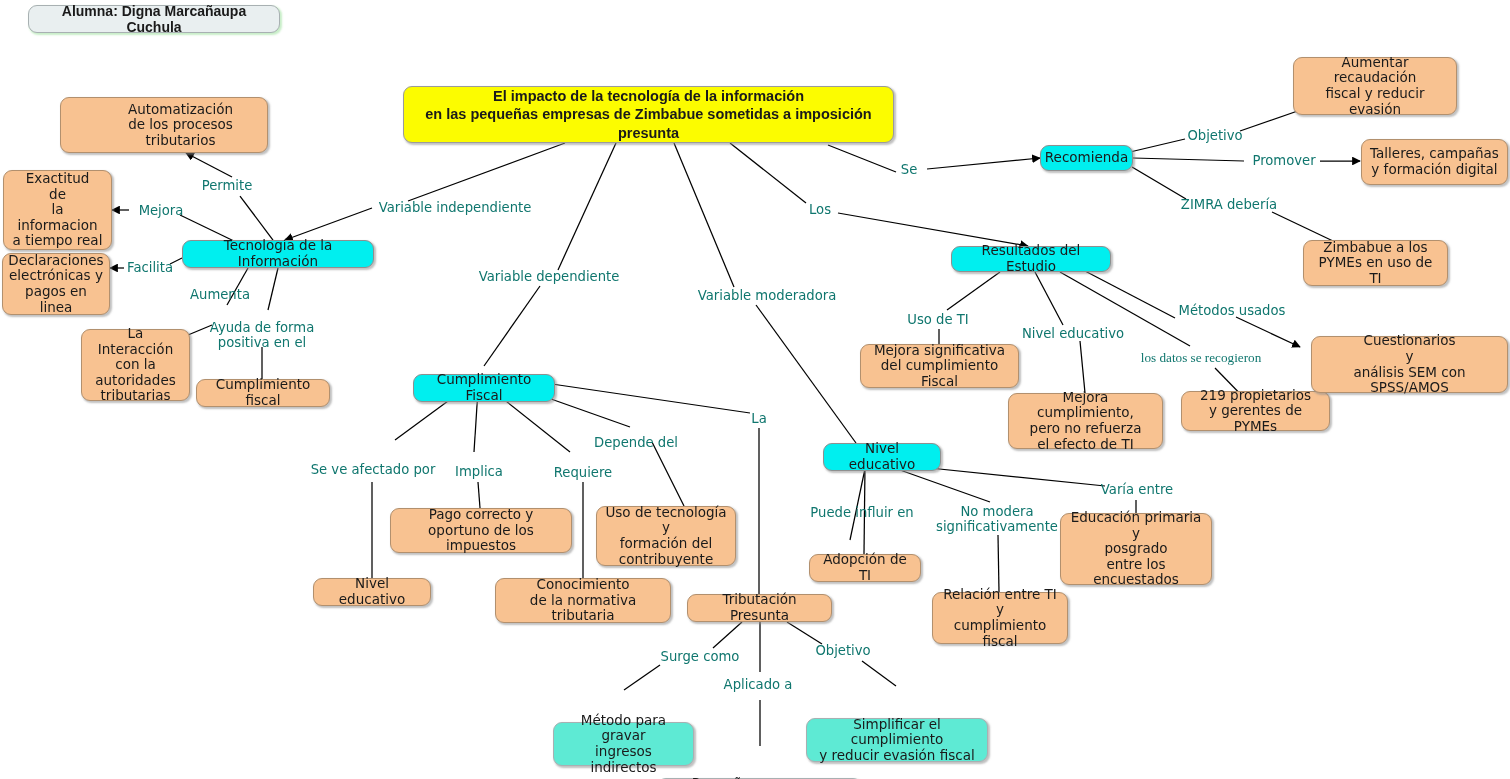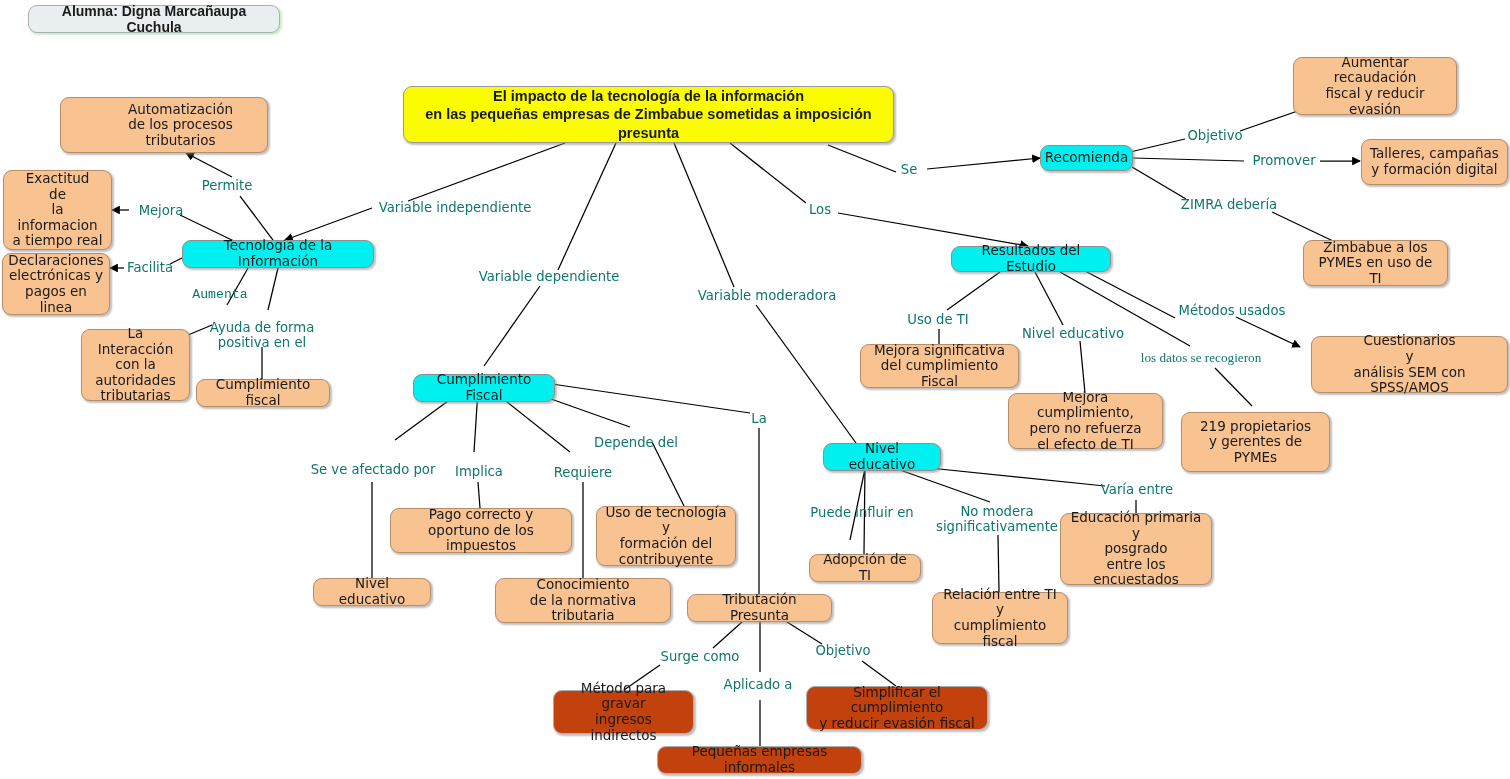"Aumenta" div.edge-label { font-family: Liberation Mono, monospace -> none }
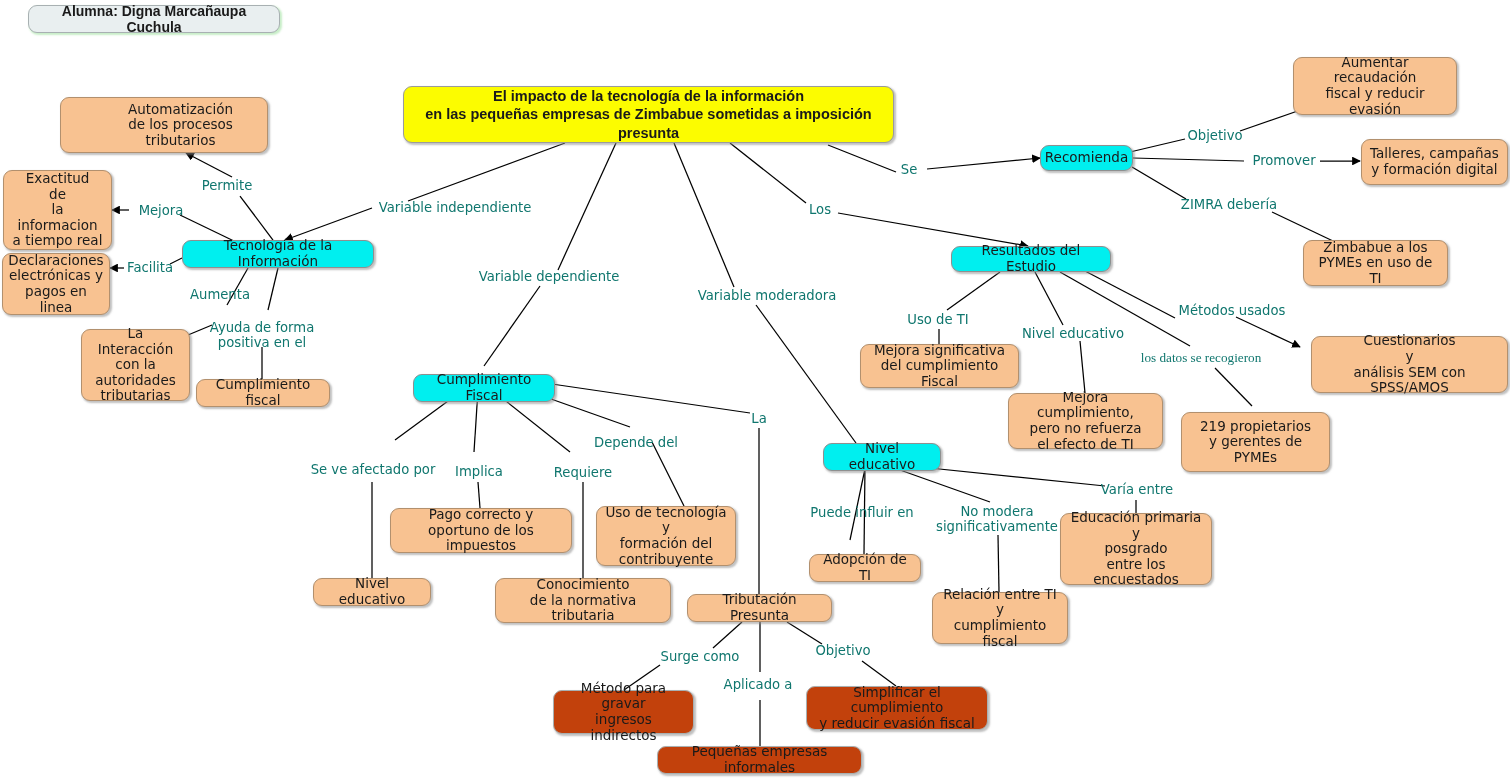"219 propietarios" div.node { height: 60px -> 40px; top: 412px -> 391px }
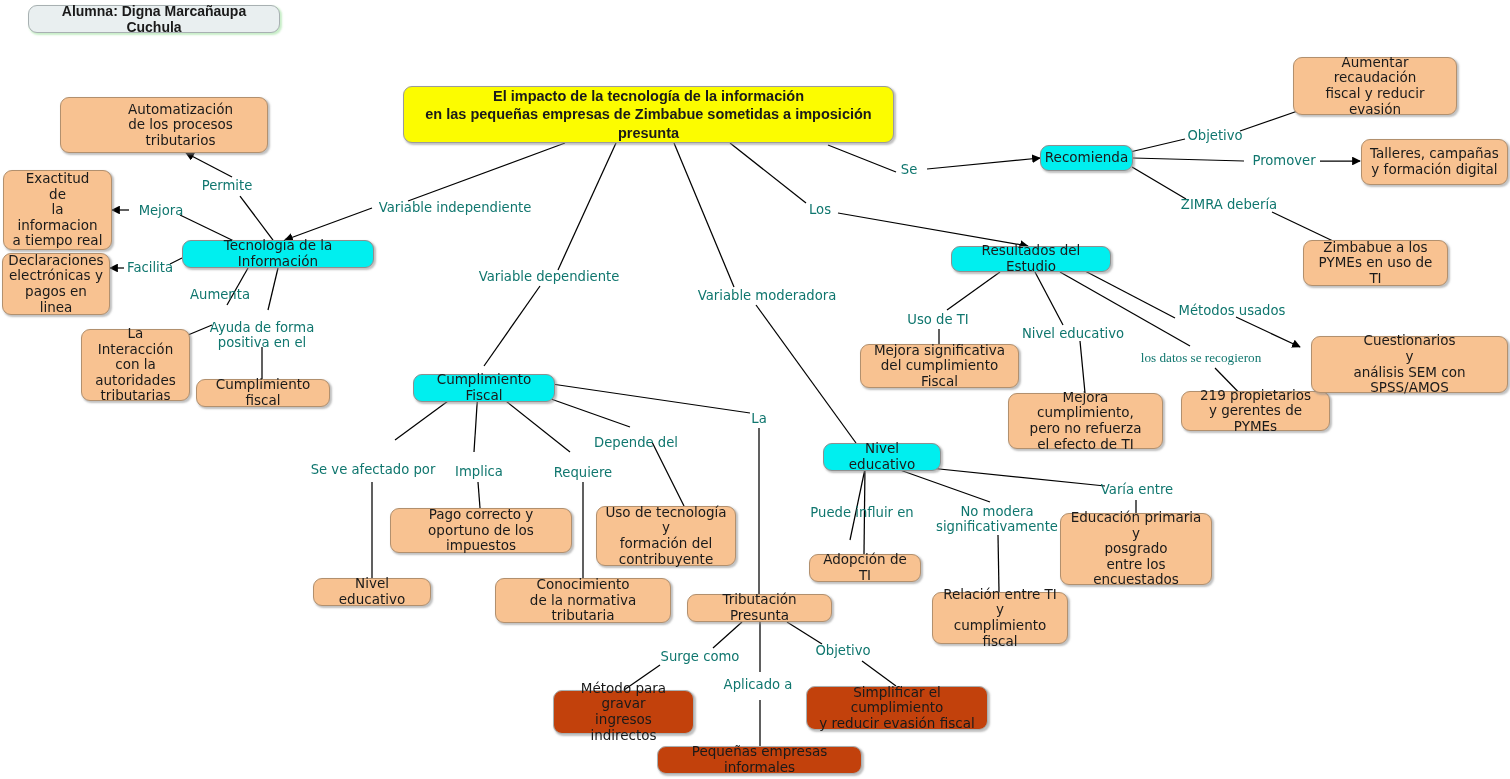"Método para gravar" .node.pale { background: #c2410c -> #5eead4; margin-top: none -> 32px }
